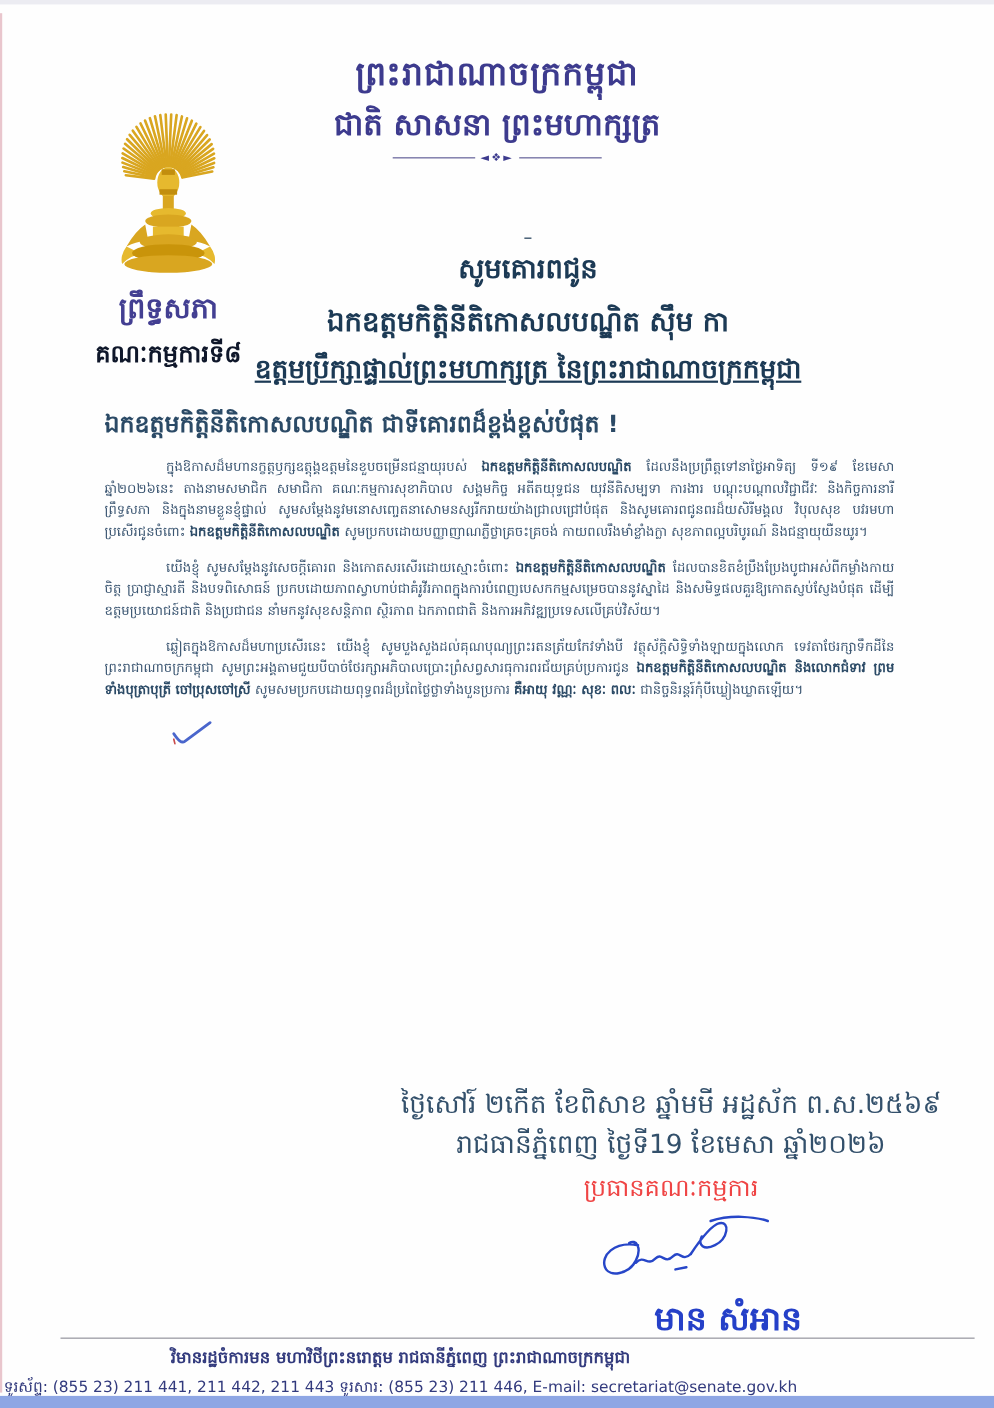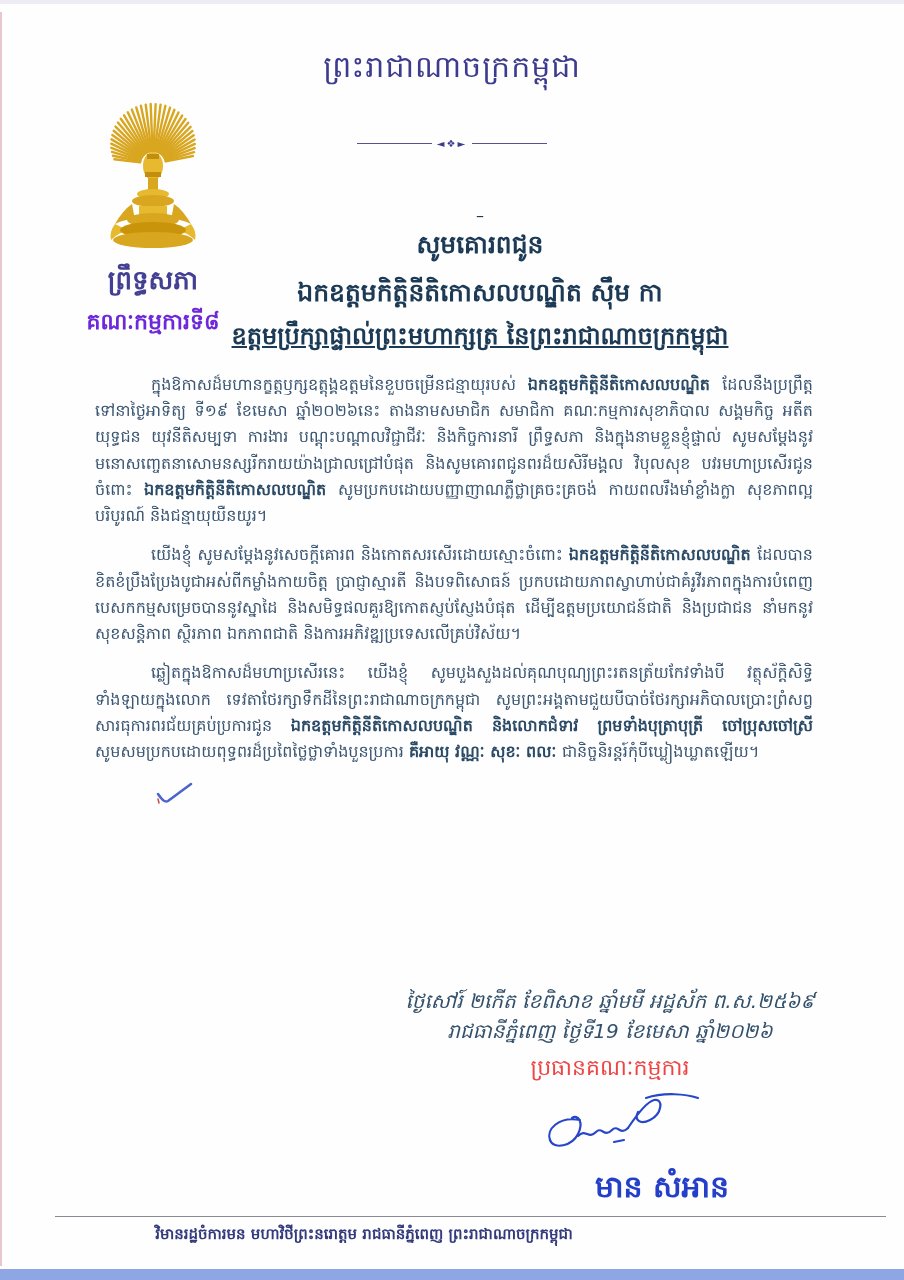"ព្រះរាជាណាចក្រកម្ពុជា" .hdr { font-weight: 400 -> 700 }
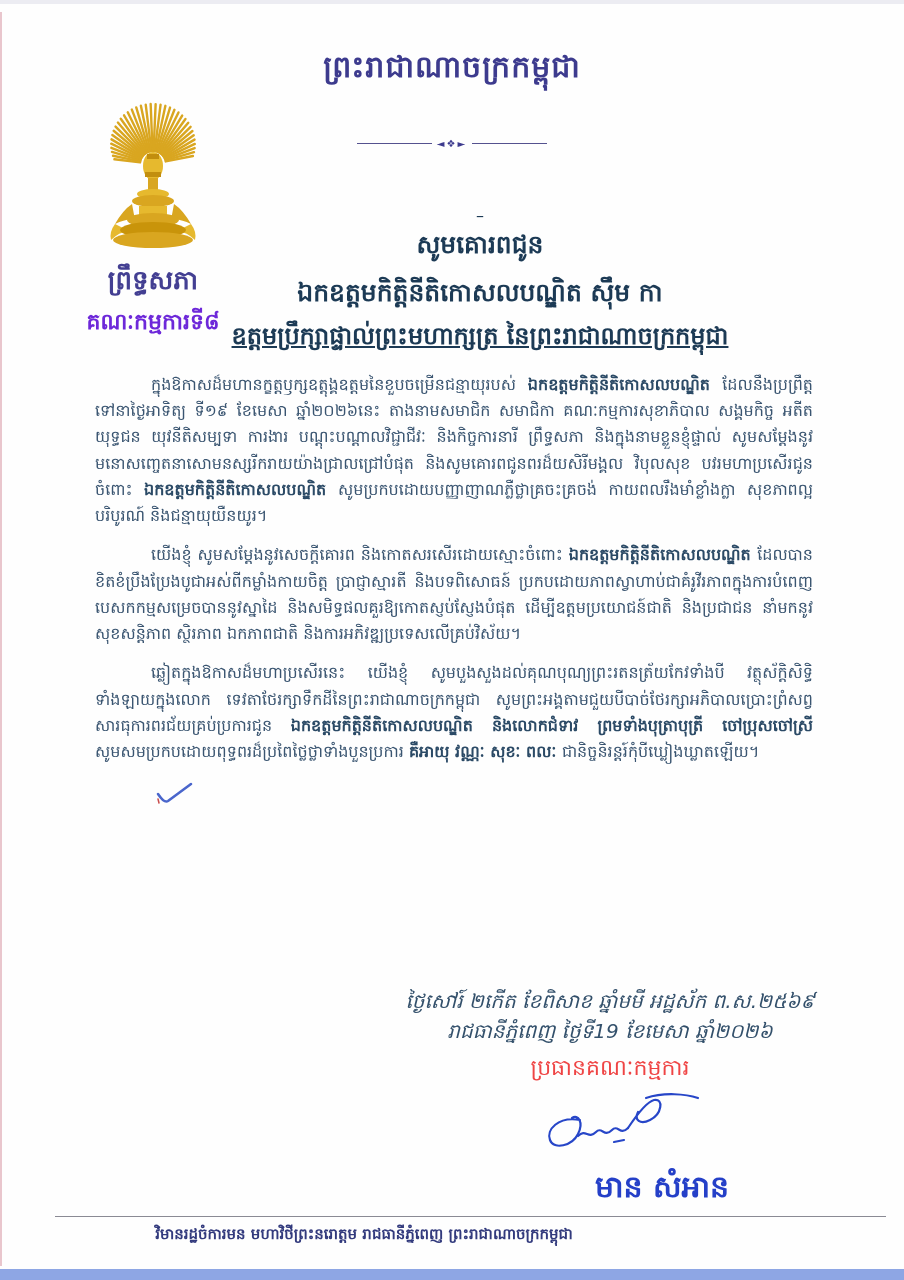"ជាតិ សាសនា ព្រះមហាក្សត្រ" div.hdr { html: none -> <div>ជាតិ សាសនា ព្រះមហាក្សត្រ</div> }
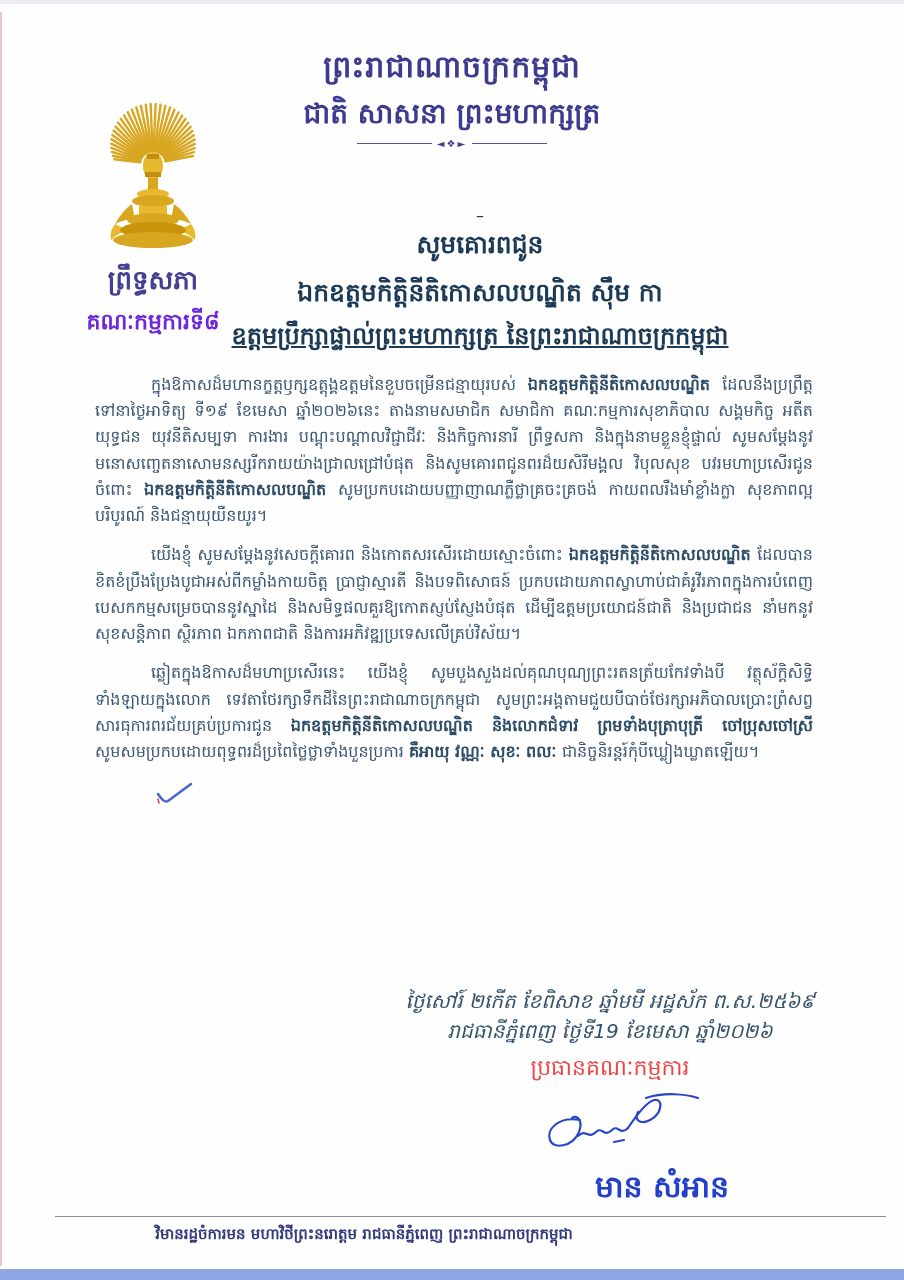"គណៈកម្មការទី៨" .comm { color: #6d28d9 -> #0f172a }
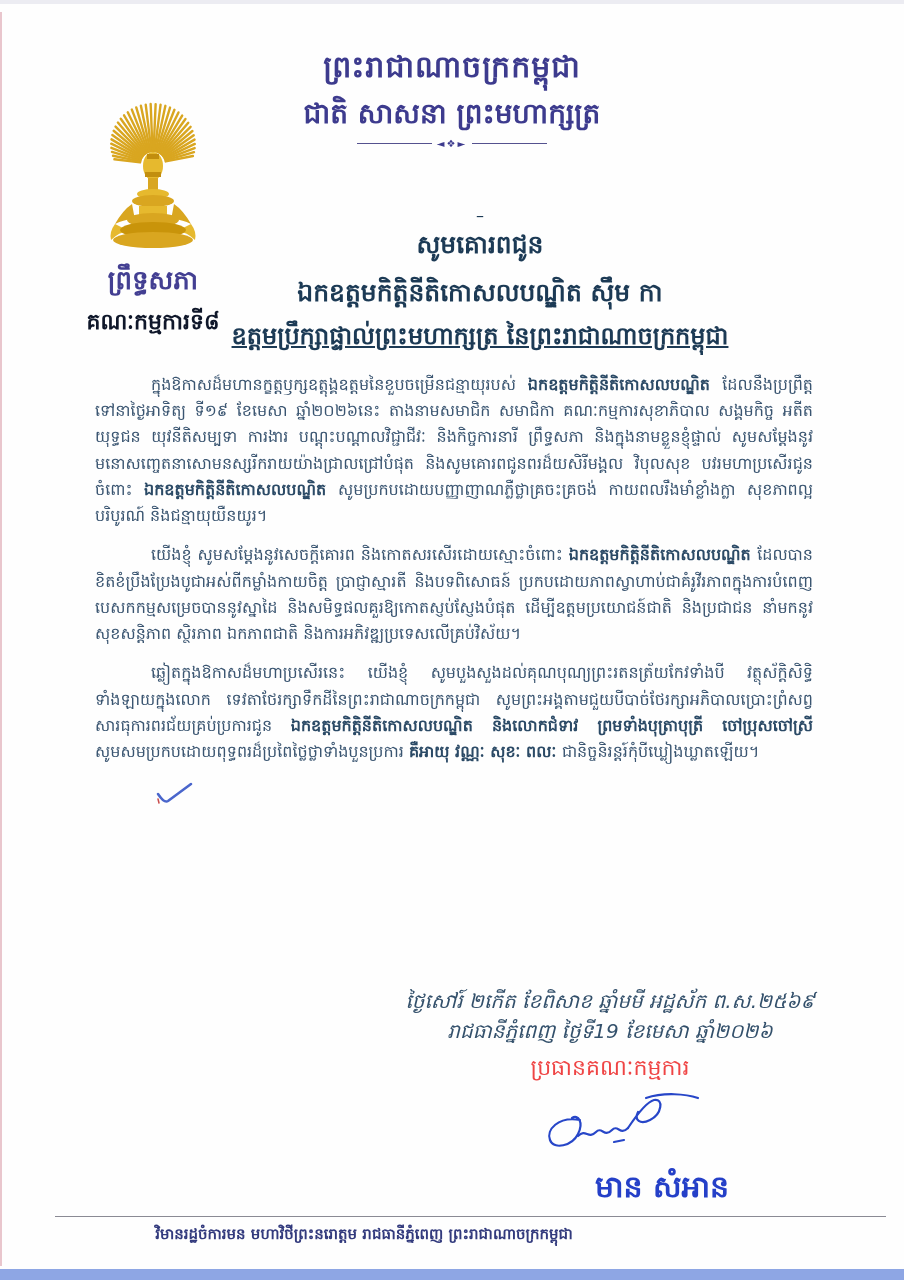"ឯកឧត្តមកិត្តិនីតិកោសលបណ្ឌិត ជាទីគោរពដ៏ខ្ពង់ខ្ពស់បំផុត !" div.salutation { html: none -> <div>ឯកឧត្តមកិត្តិនីតិកោសលបណ្ឌិត ជាទីគោរពដ៏ខ្ពង់ខ្ពស់បំផុត !</div> }
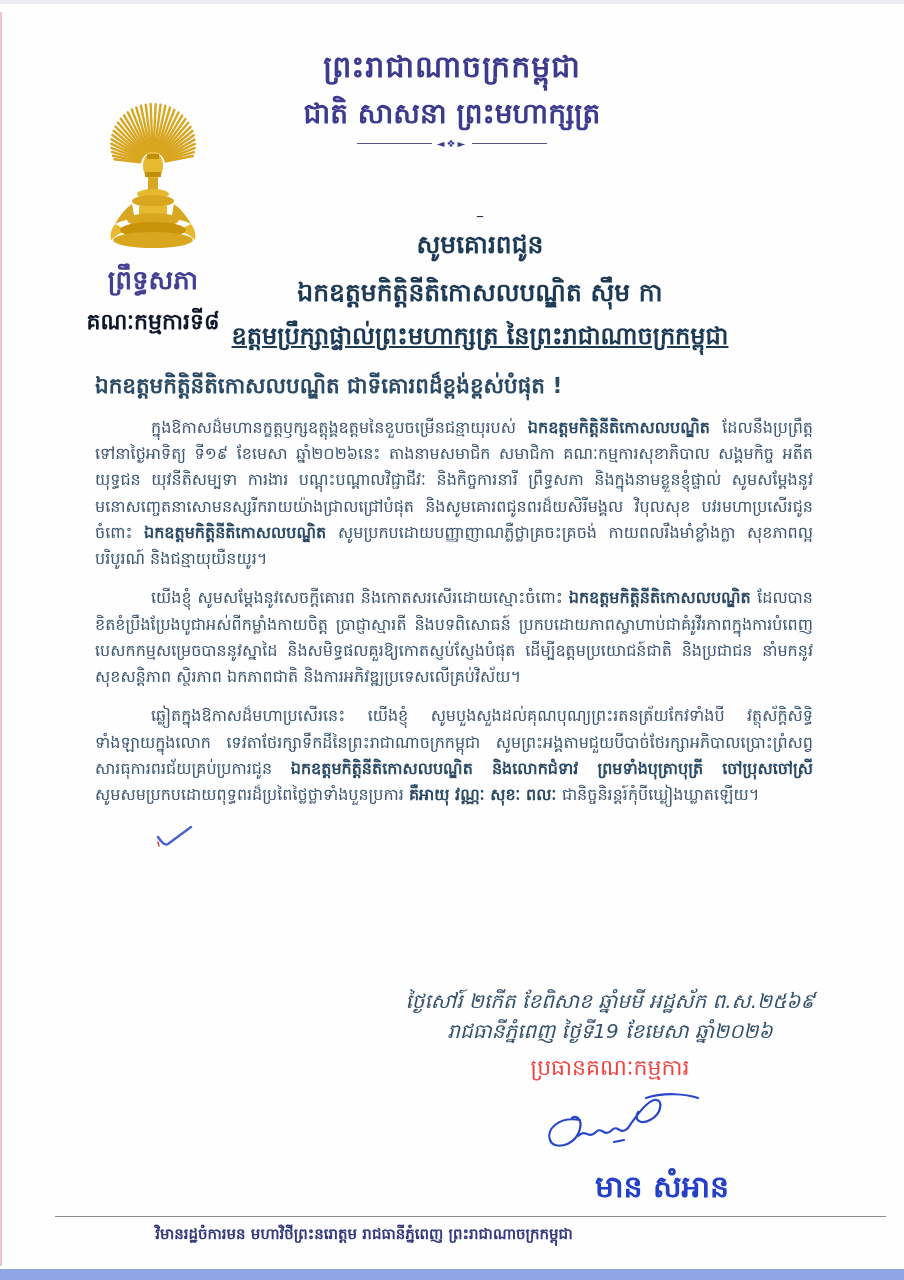"ក្នុងឱកាសដ៏មហានក្ខត្តឫក្សឧត្តុង្គឧត្តមនៃ" .para { font-size: 16px -> 12px }
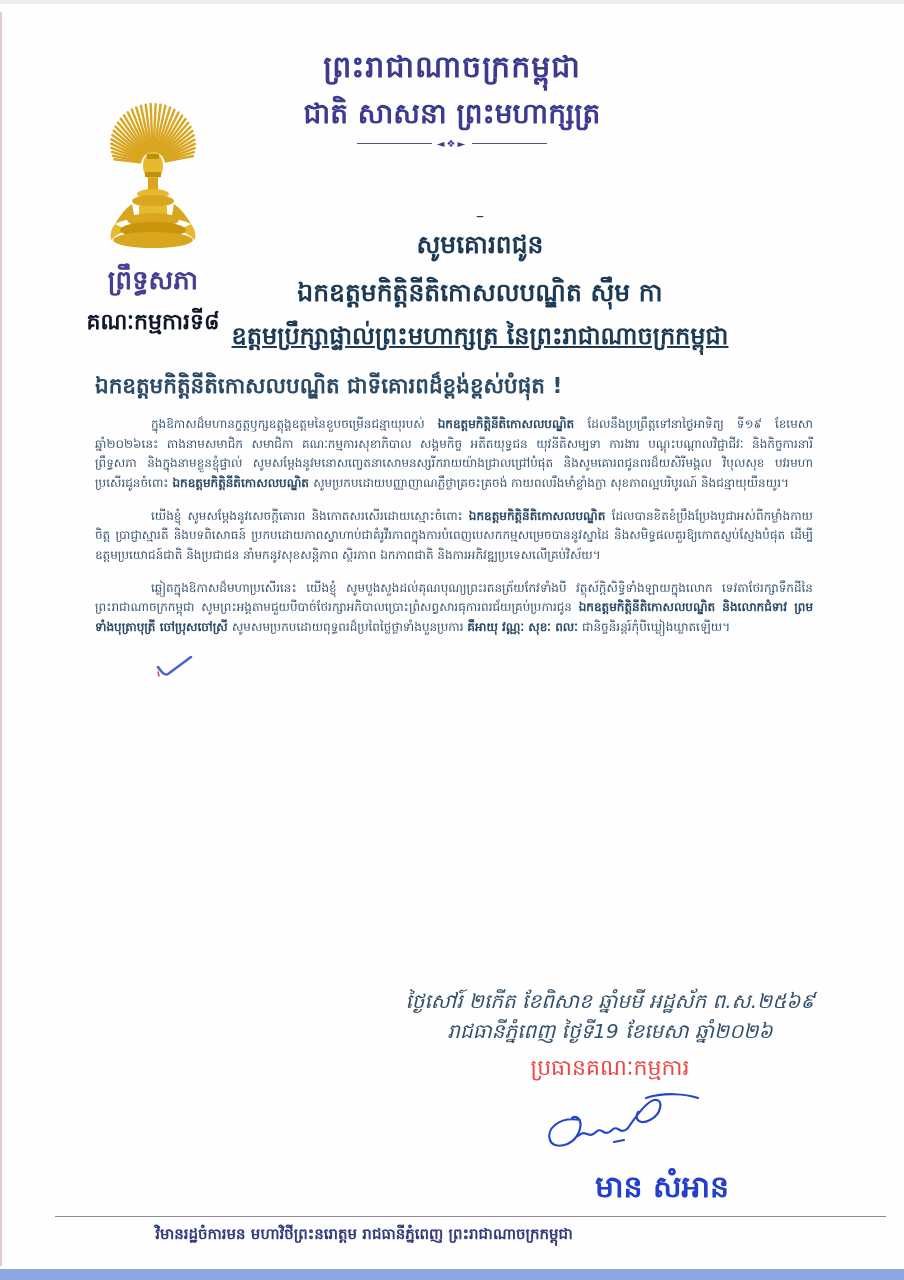"ថ្ងៃសៅរ៍ ២កើត ខែពិសាខ ឆ្នាំមមី អដ្ឋស័ក" .dateline { font-size: 20px -> 24px; font-style: italic -> none }
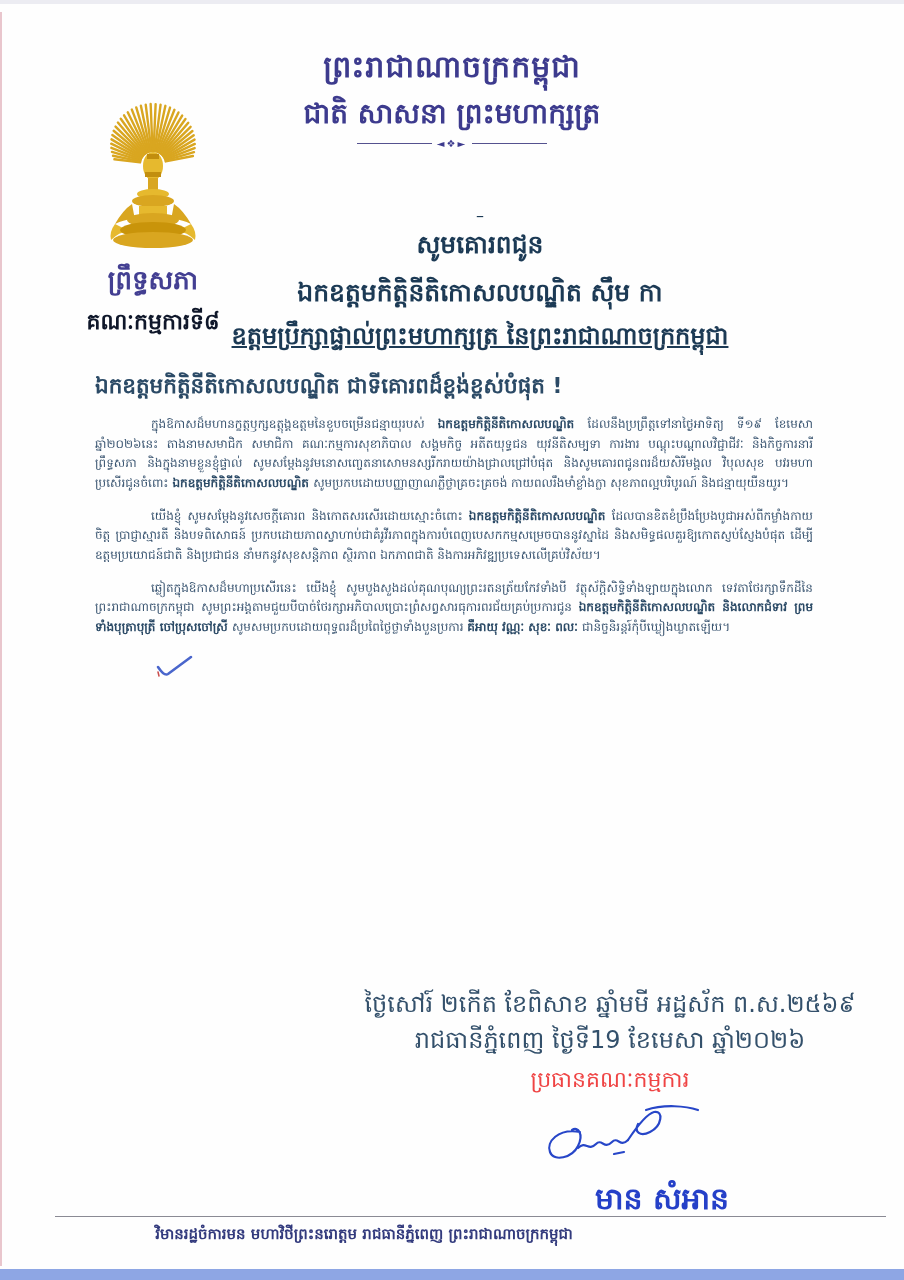"ទូរស័ព្ទ: (855 23) 211 441," div.f2 { html: none -> <div>ទូរស័ព្ទ: (855 23) 211 441, 211 442, 211 443 ទូរសារ: (855 23) 211 446, E-mail: secretariat@senate.gov.kh</div> }
